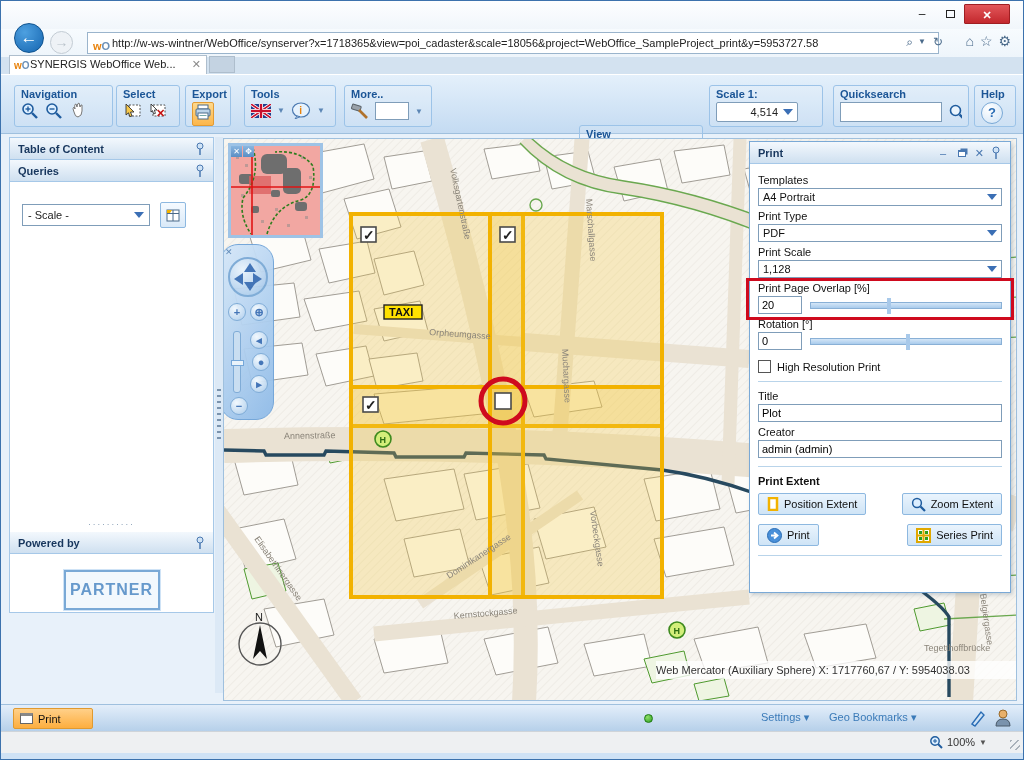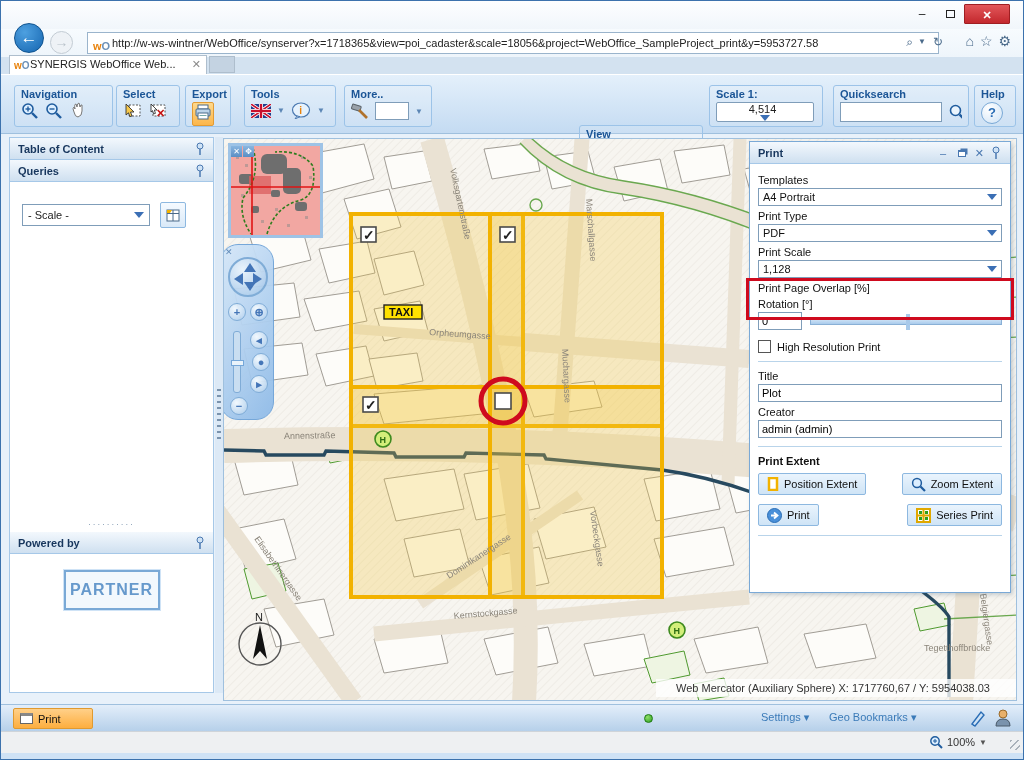"4,514" #g-scale .rg-select { flex-direction: column -> none; width: 98px -> 82px }
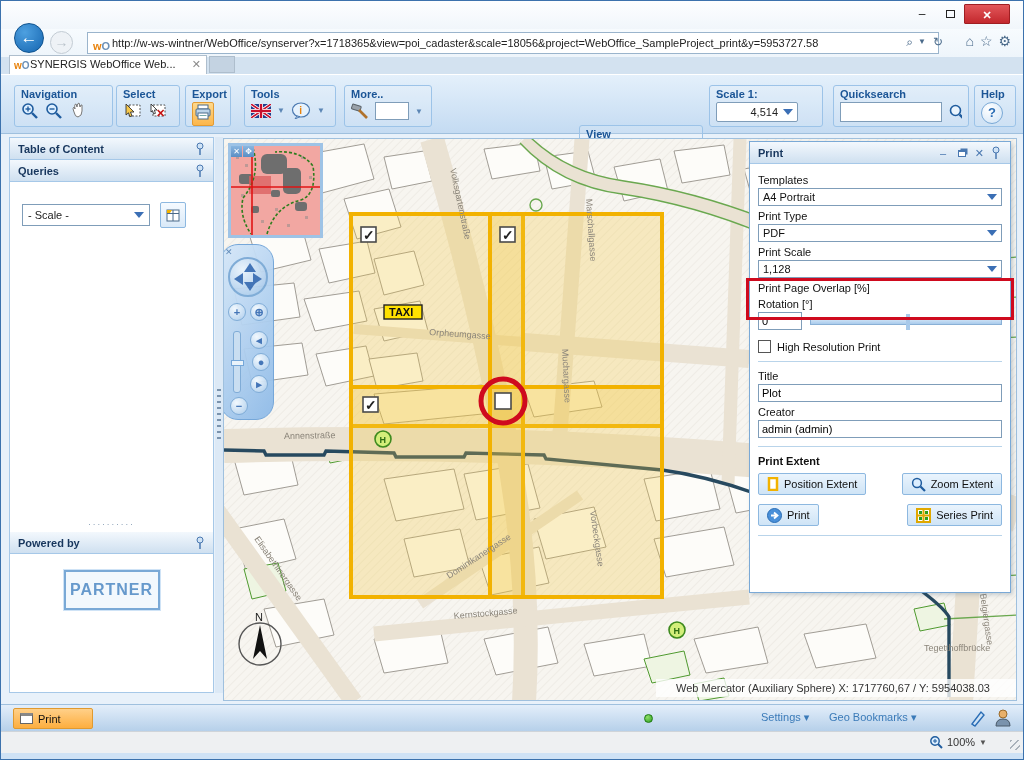"Table of Content" #leftpanel { height: 556px -> 476px }
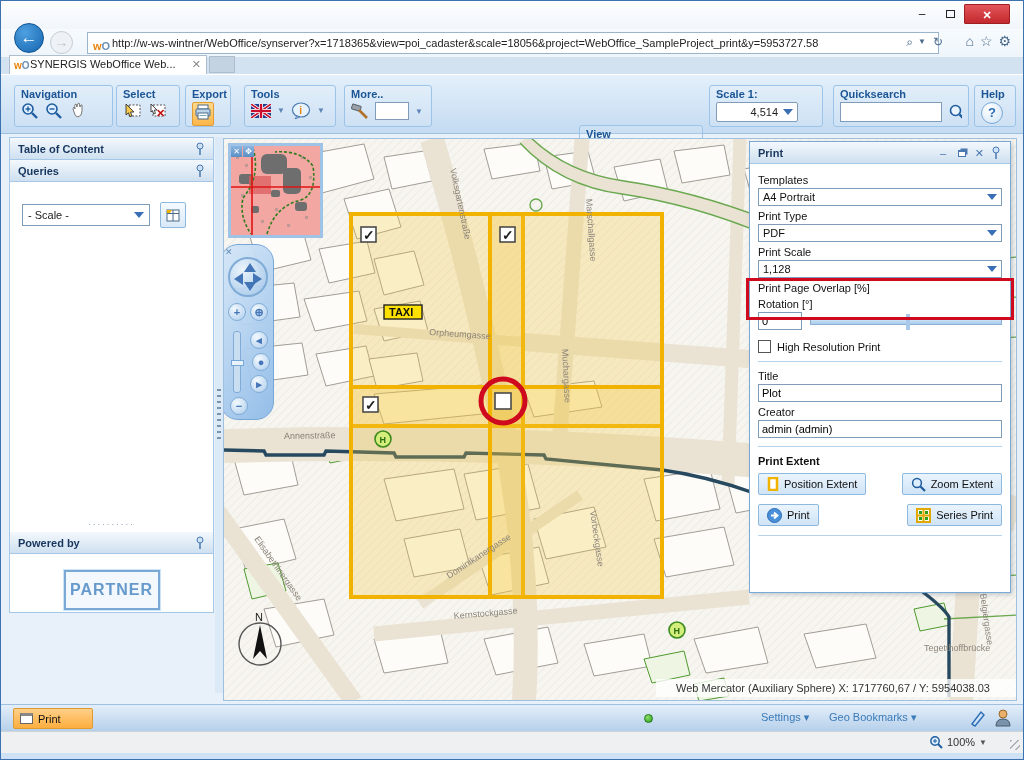"20" div.sliderrow { html: none -> <div> <input> <div> <div></div> </div> </div> }
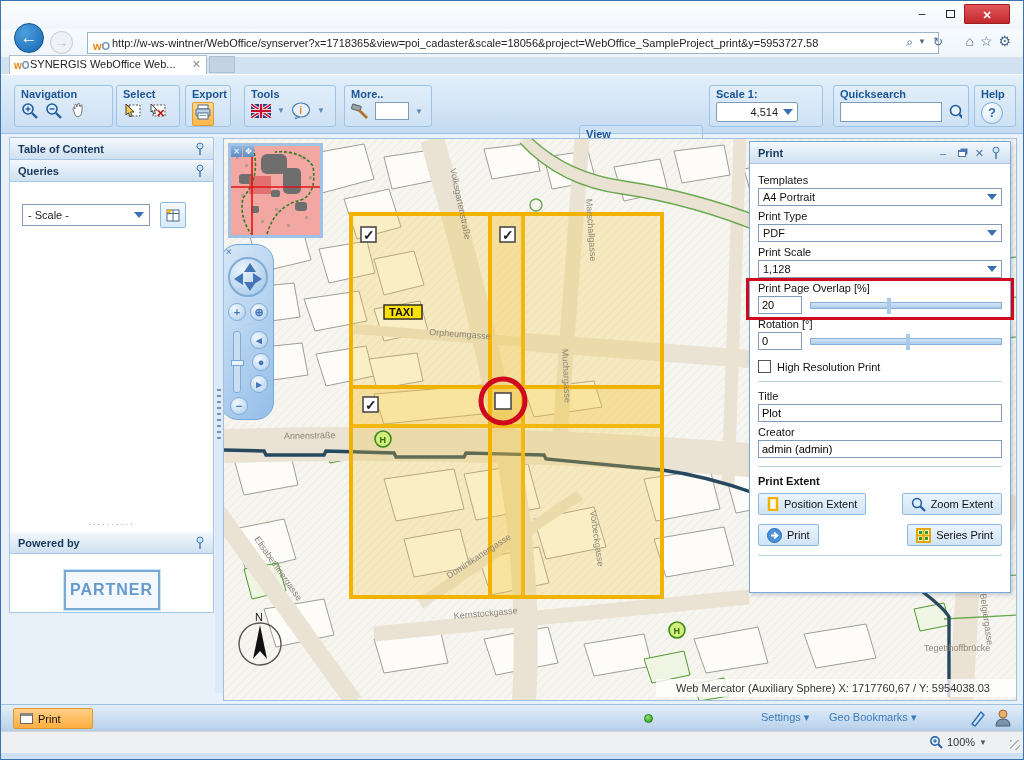"Web Mercator (Auxiliary Sphere) X:" #coordbar { bottom: 3px -> 21px; text-align: center -> left }
